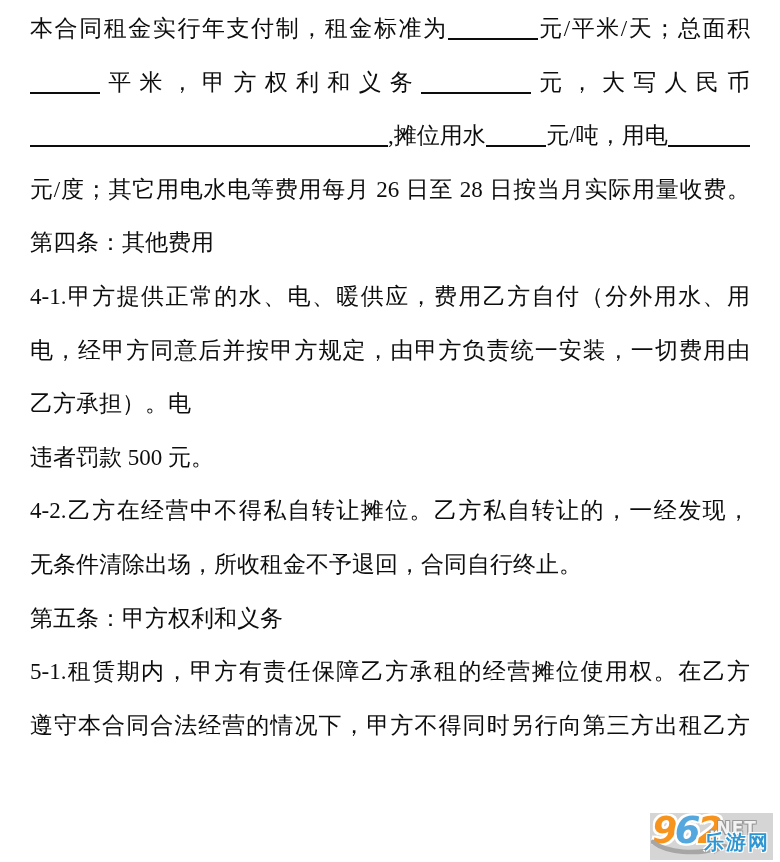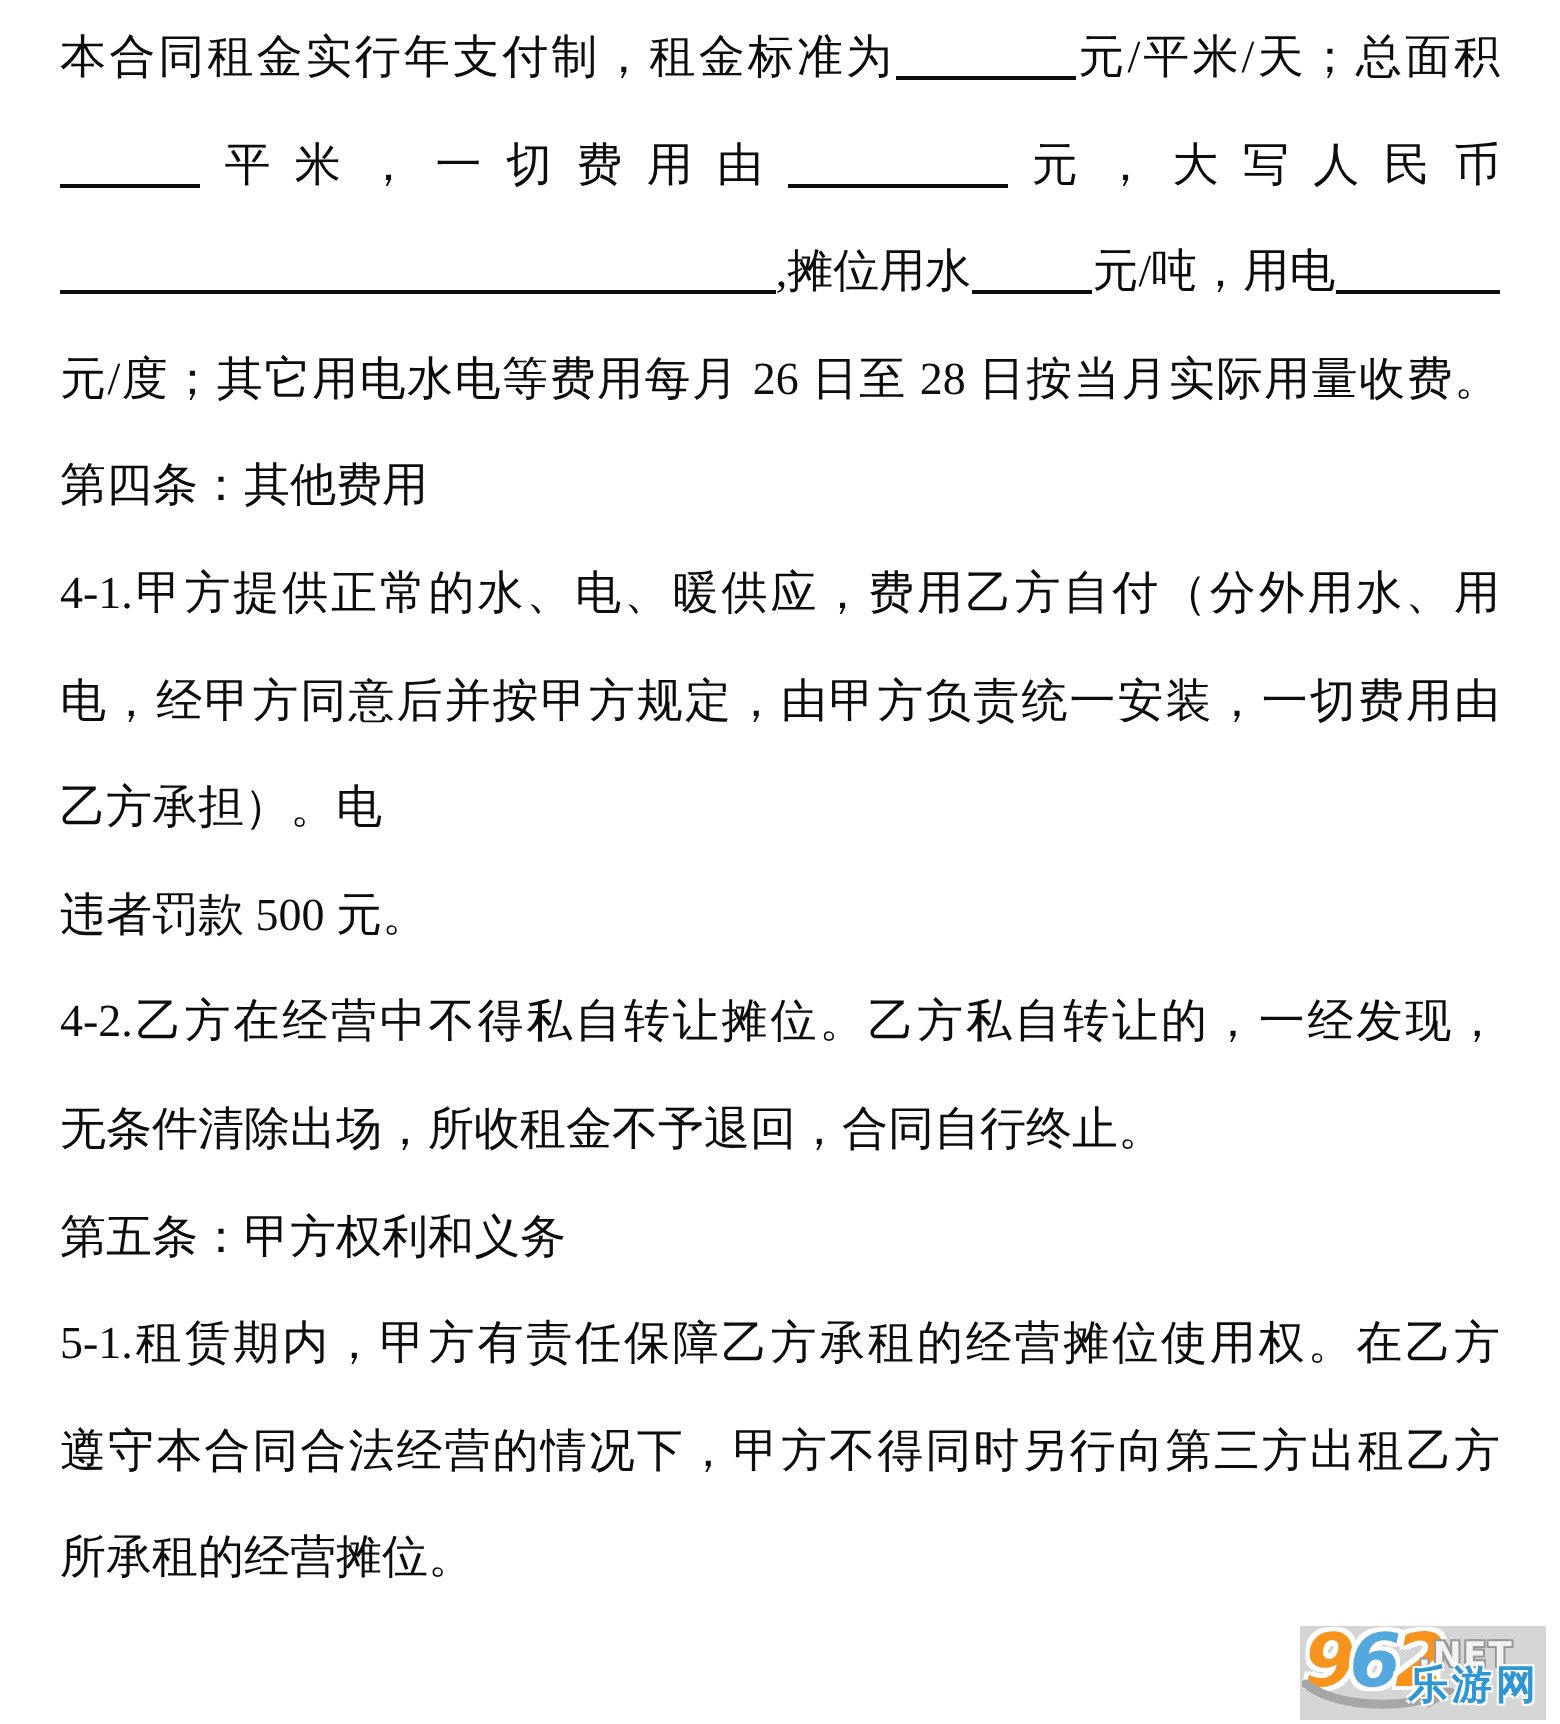"平米，一切费用由" span.seg-text { text: 一切费用由 -> 甲方权利和义务 }
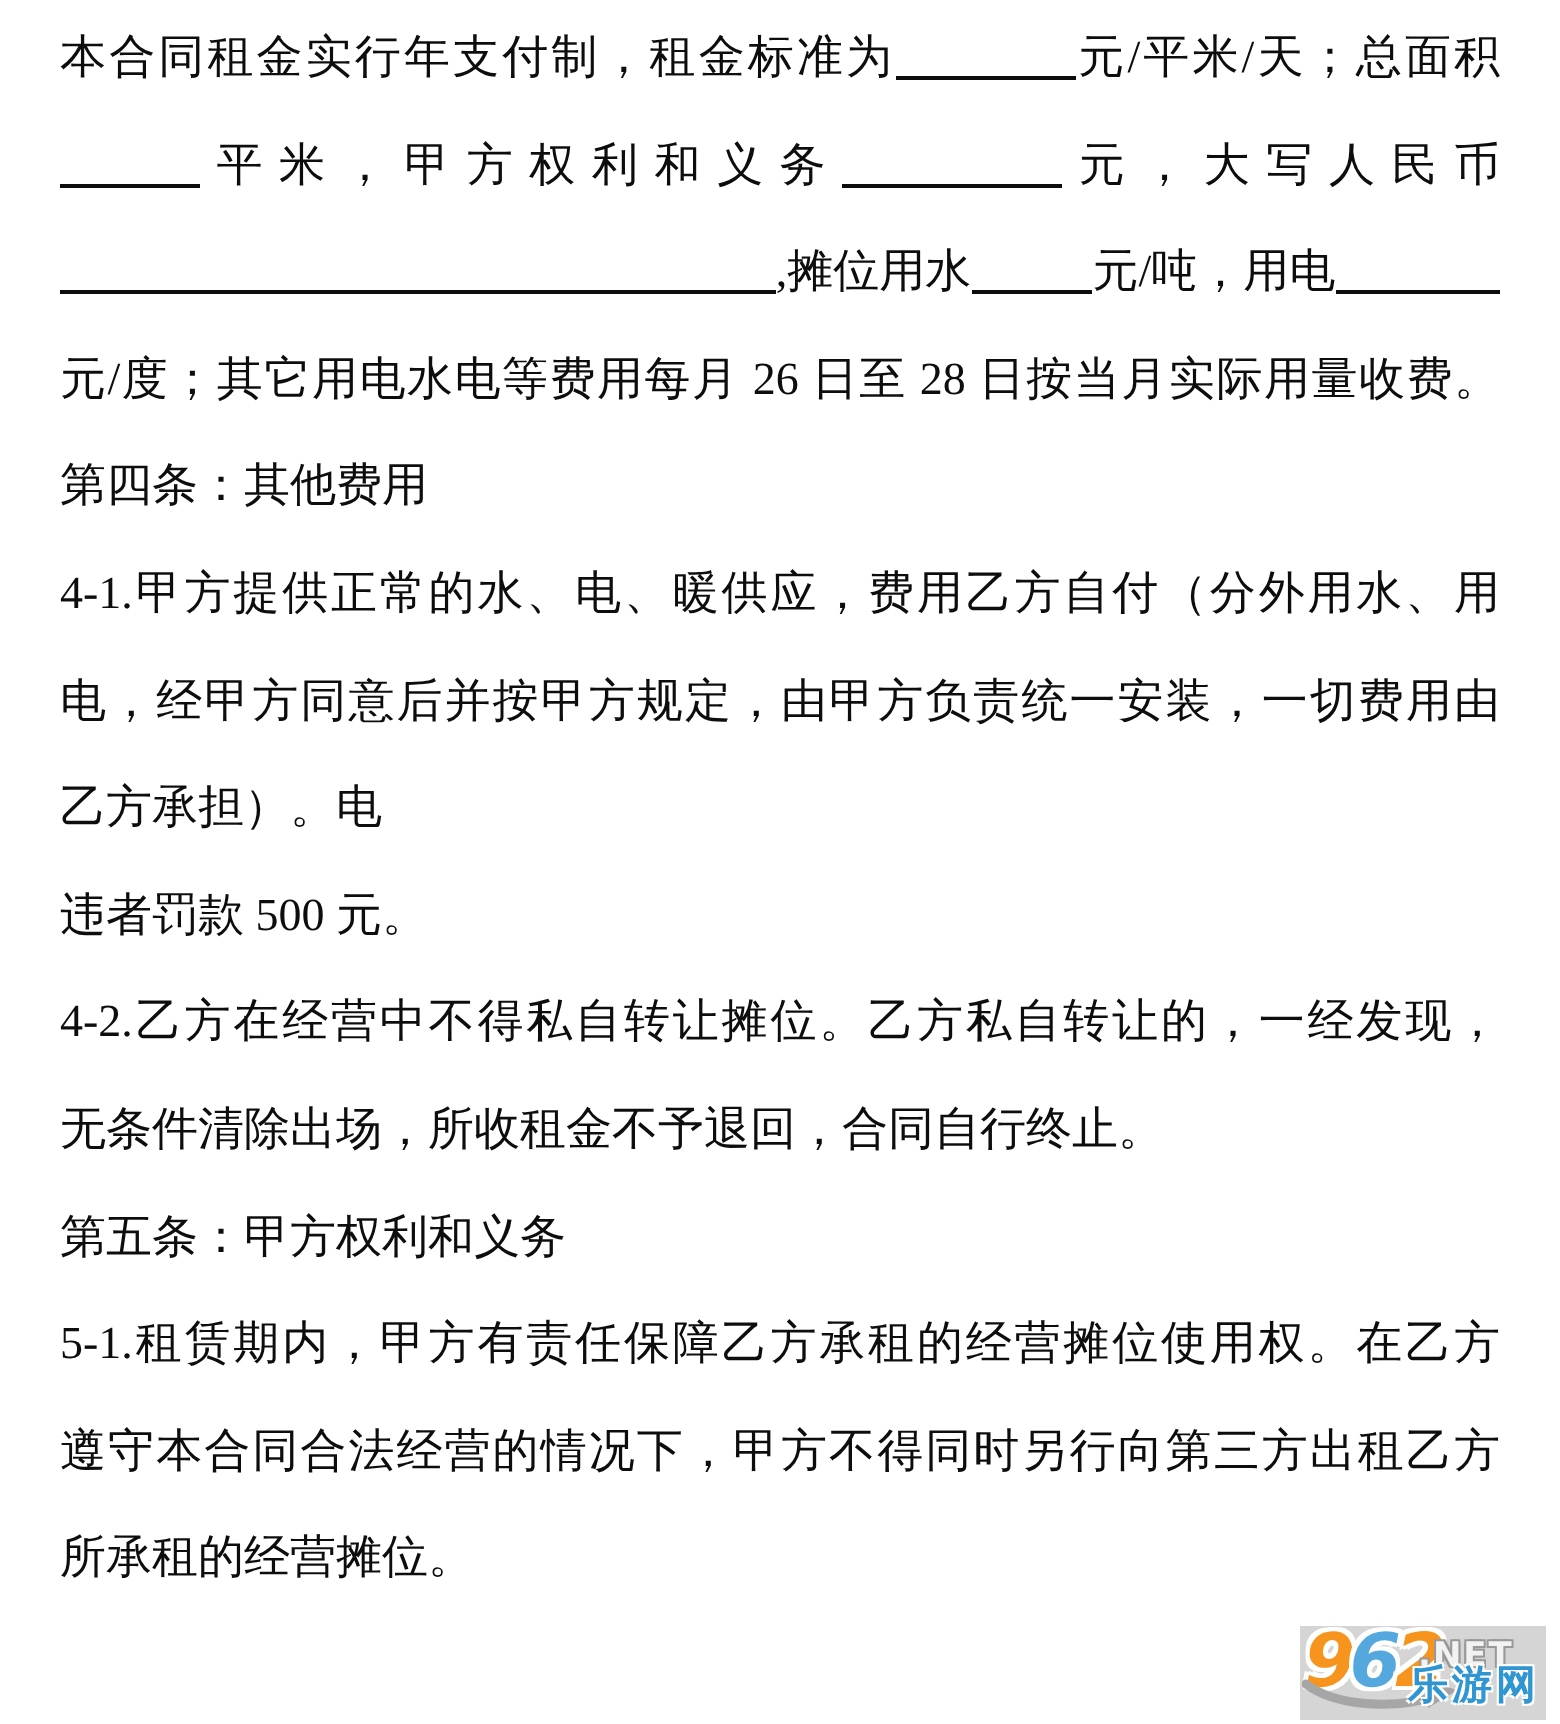"所承租的经营摊位。" div.line { html: <div><span>所承租的经营摊位。</span></div> -> none }
